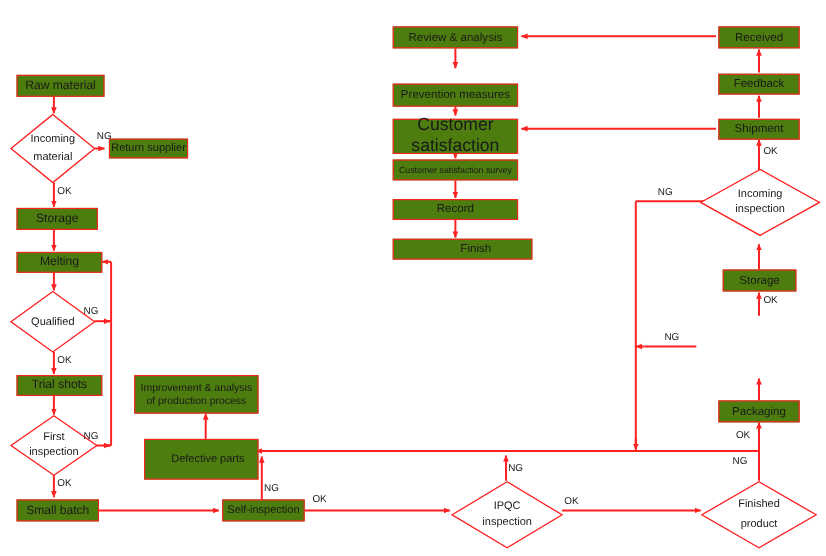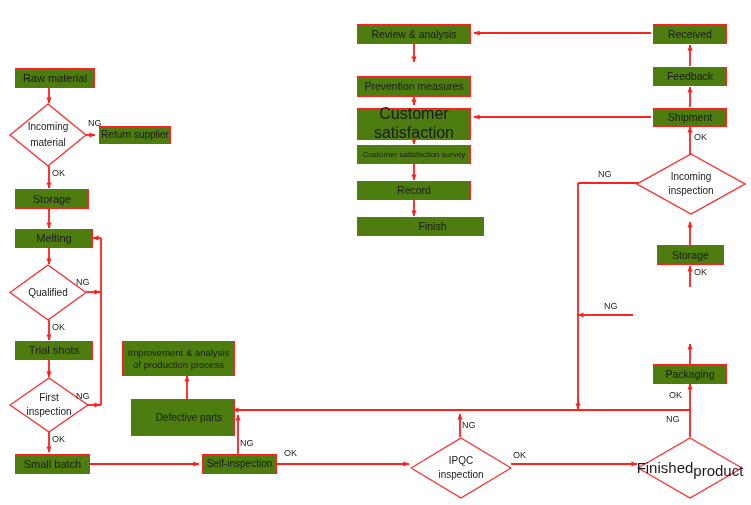"Finished" div.node { flex-direction: row -> column; font-size: 15px -> 10px }
